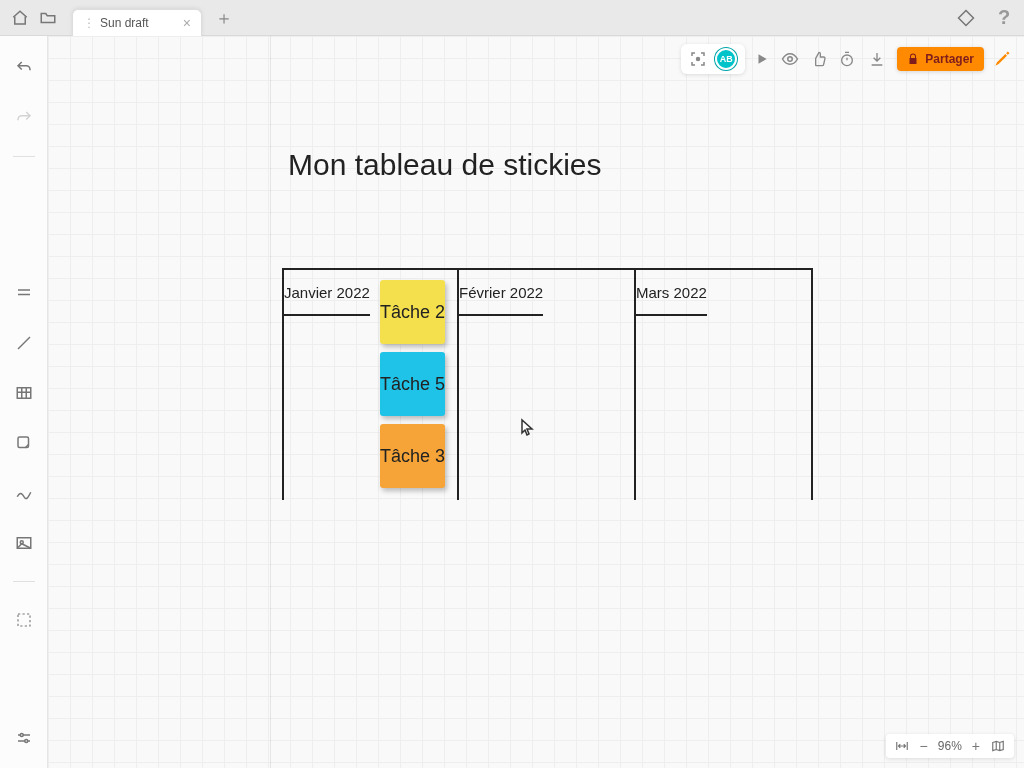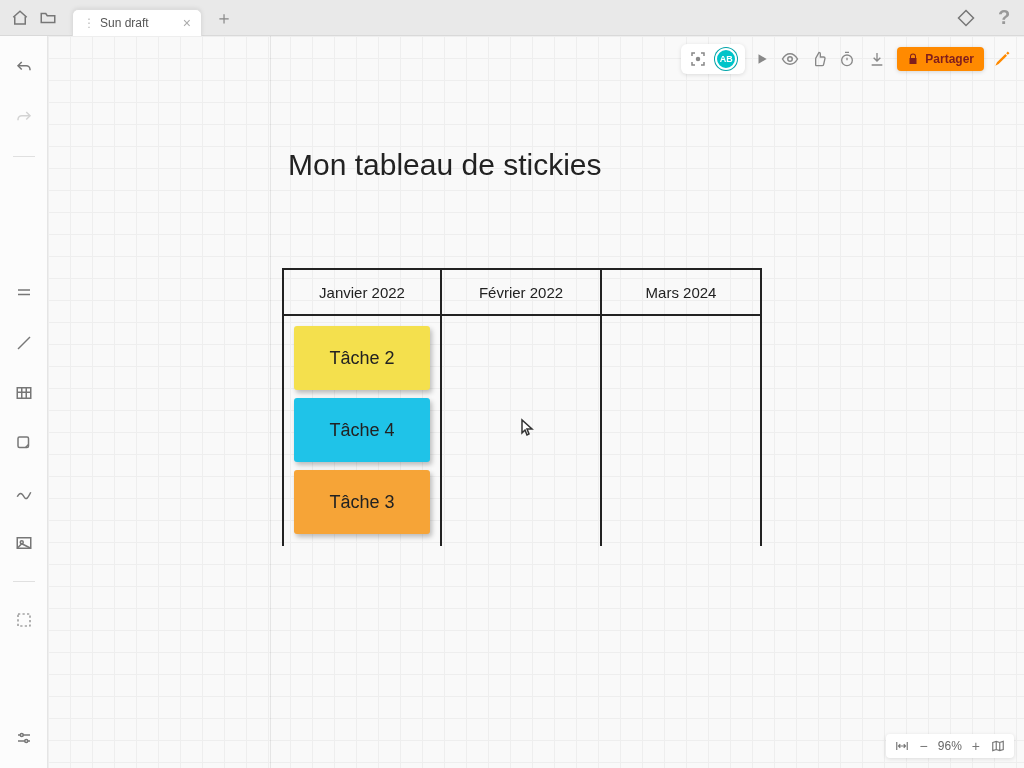"Janvier 2022" .col { flex-direction: column -> row; width: 160px -> 177px }
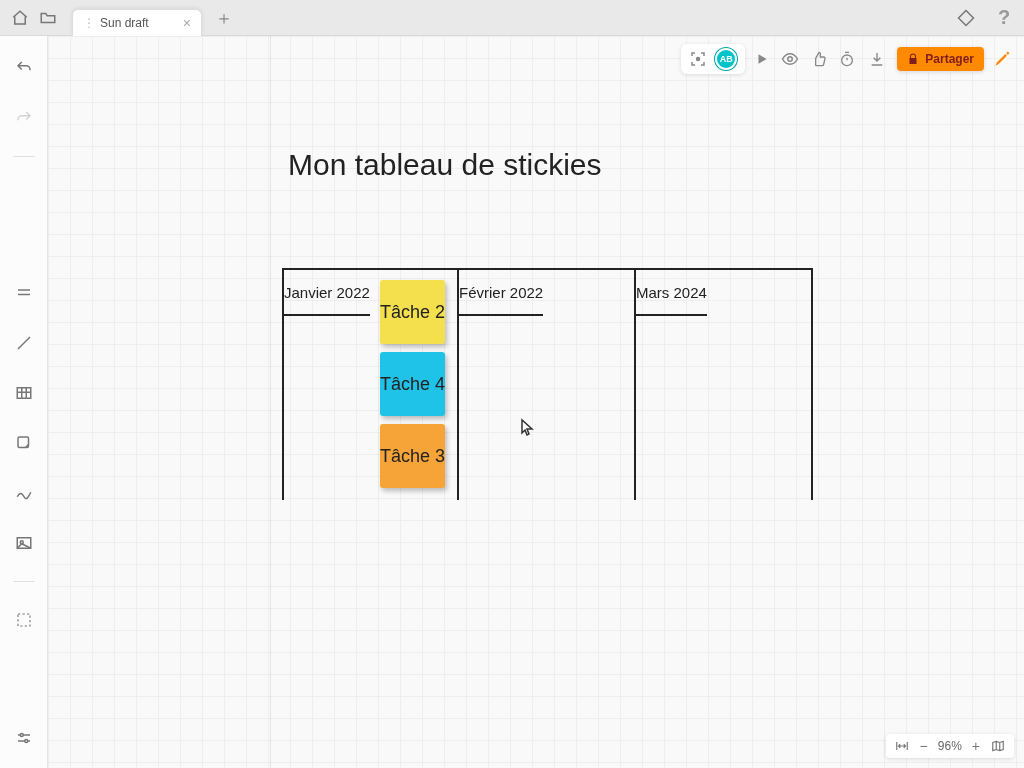"Mars 2024" div.col-head { text: 2024 -> 2022 }
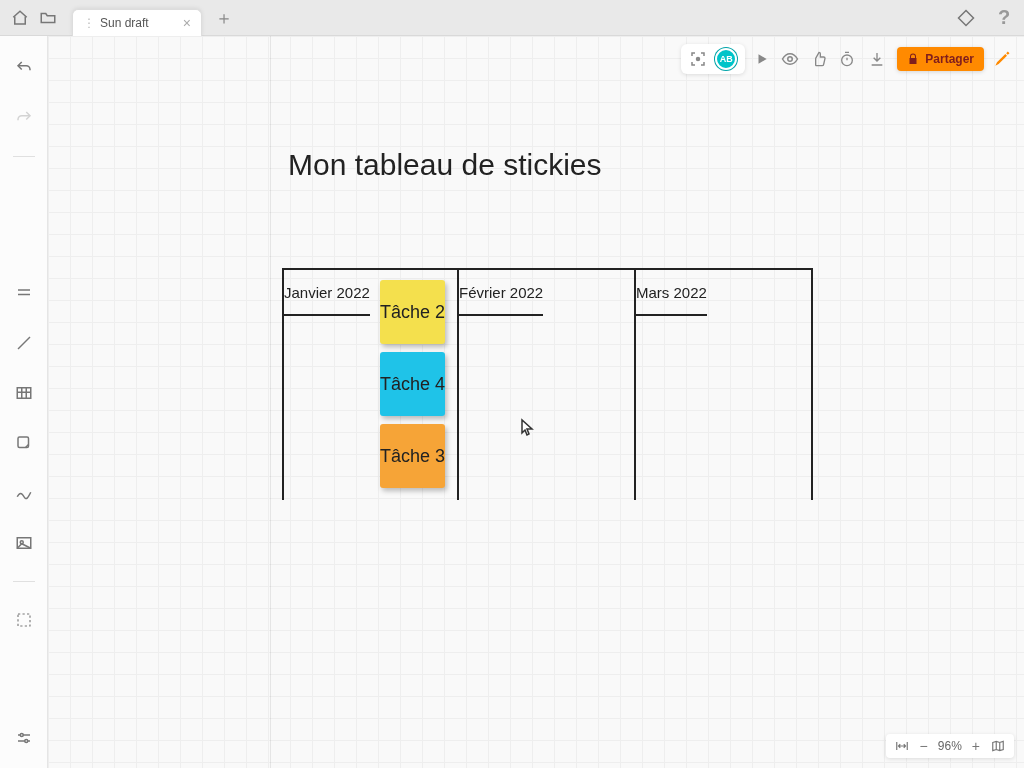"Tâche 4" div.sticky { text: 4 -> 5 }
